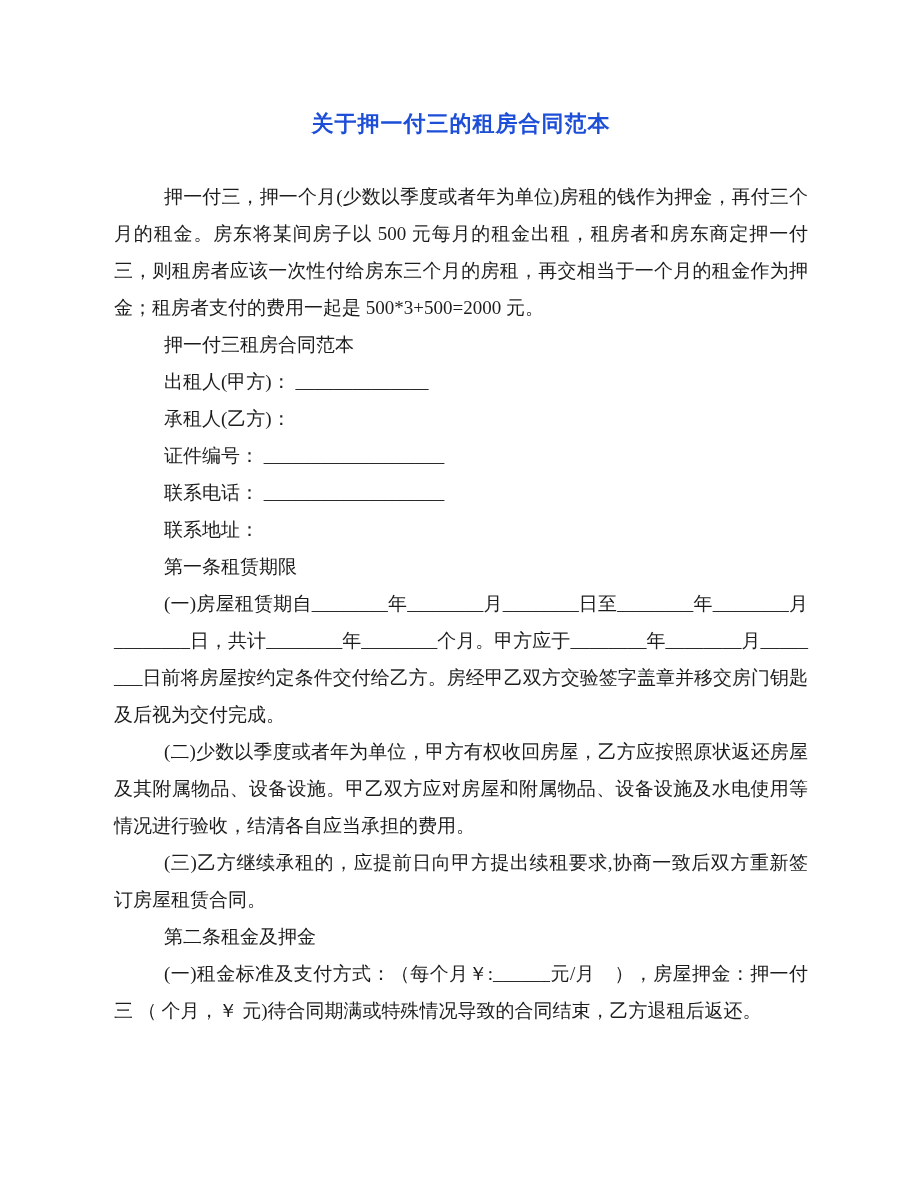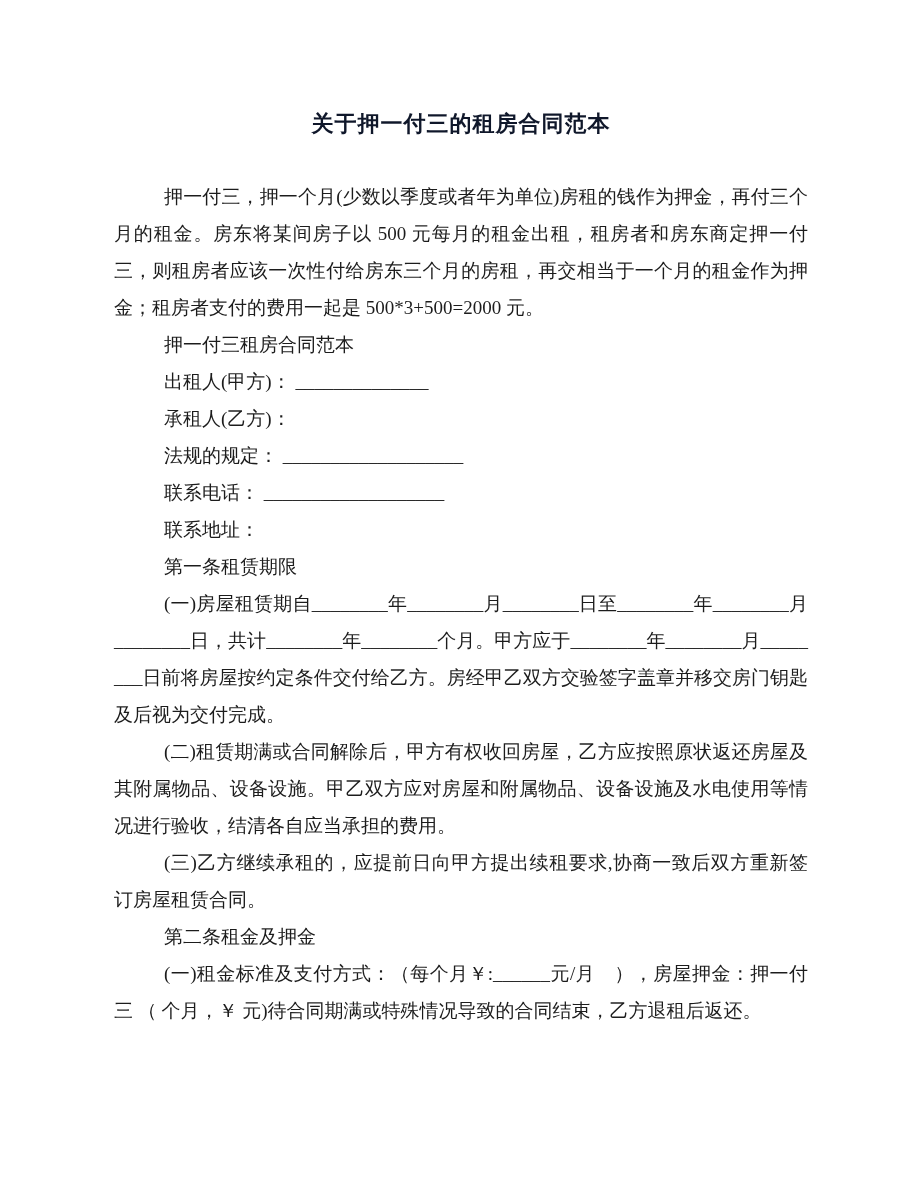"关于押一付三的租房合同范本" .doc-title { color: #0f172a -> #1d4ed8 }
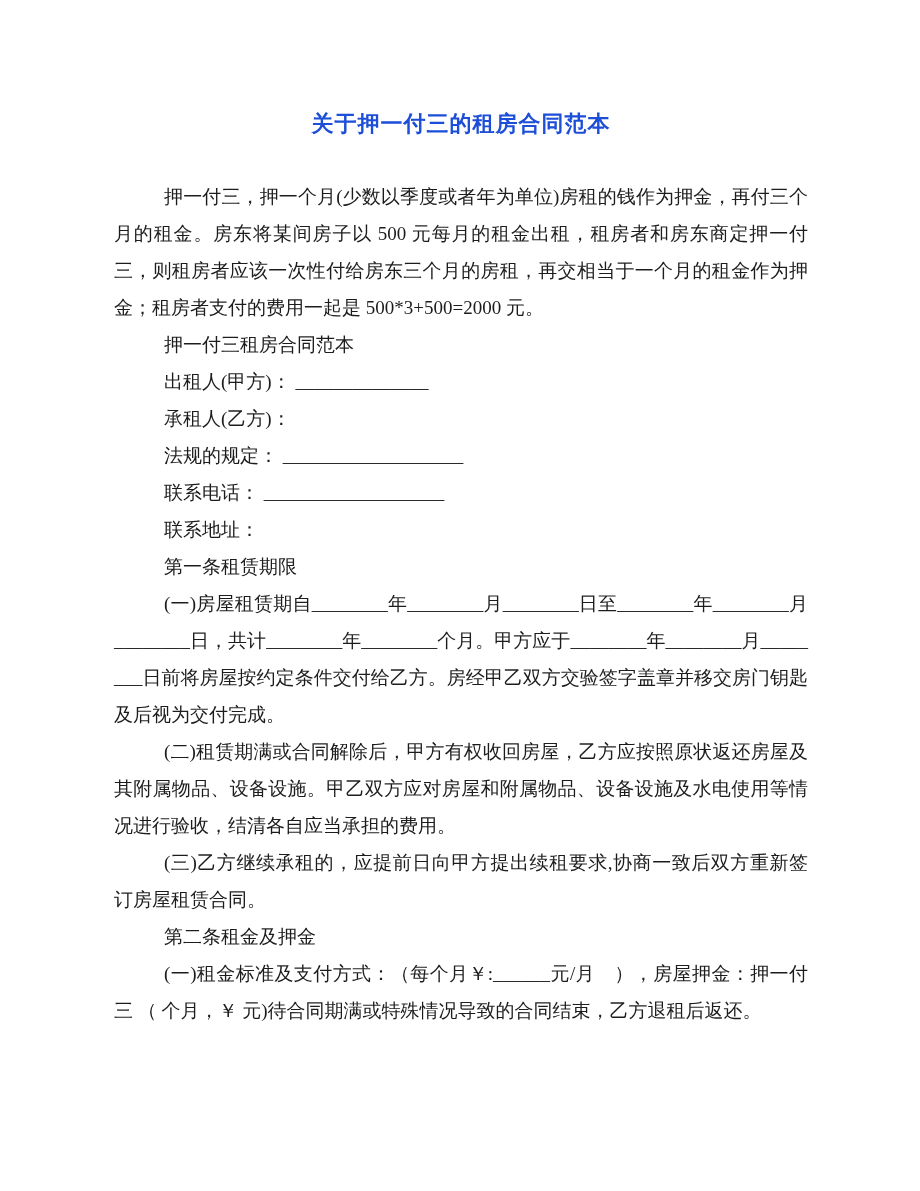"法规的规定： ___________________" p.para { text: 法规的规定 -> 证件编号 }
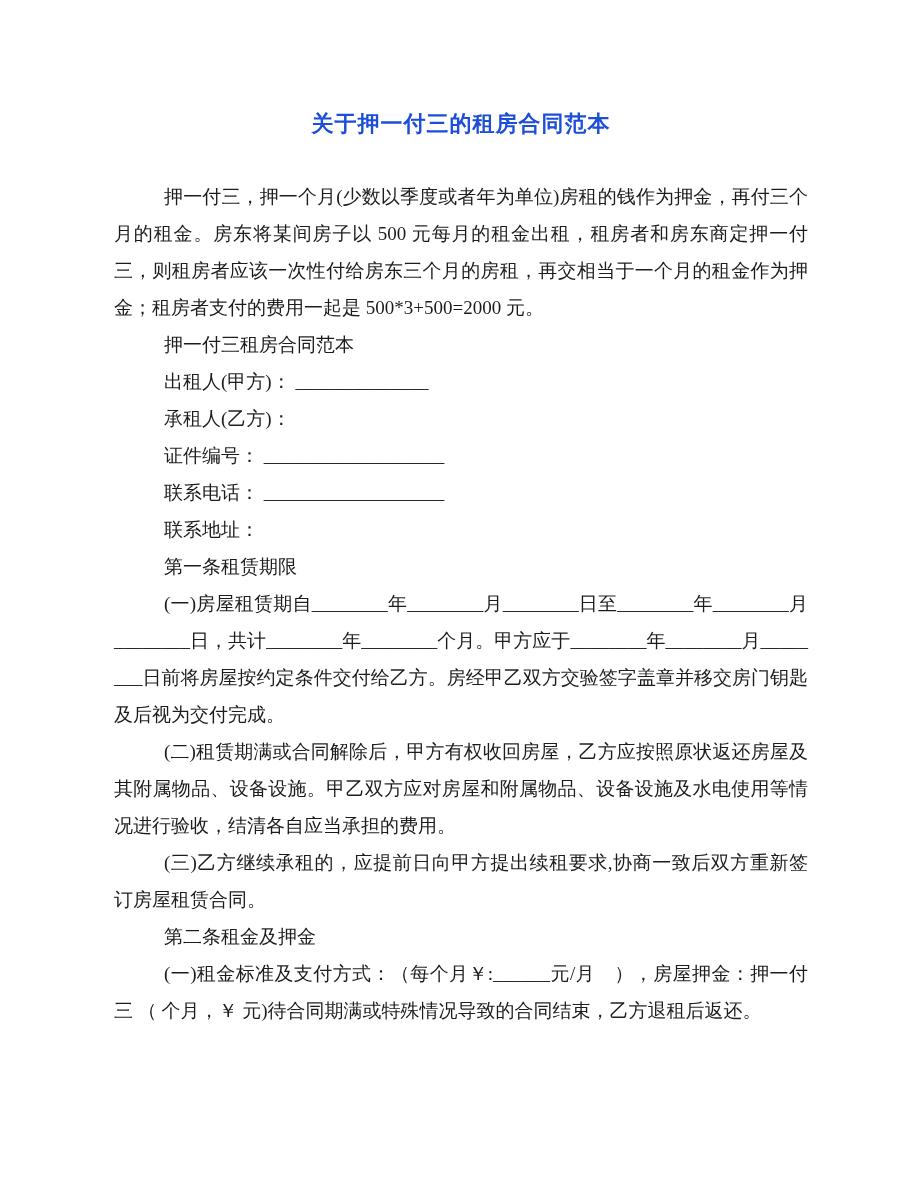"(二)租赁期满或合同解除后，甲方有权收回房屋，乙方应按照原状返还房屋及其附属物品" p.para { text: 租赁期满或合同解除后 -> 少数以季度或者年为单位 }
